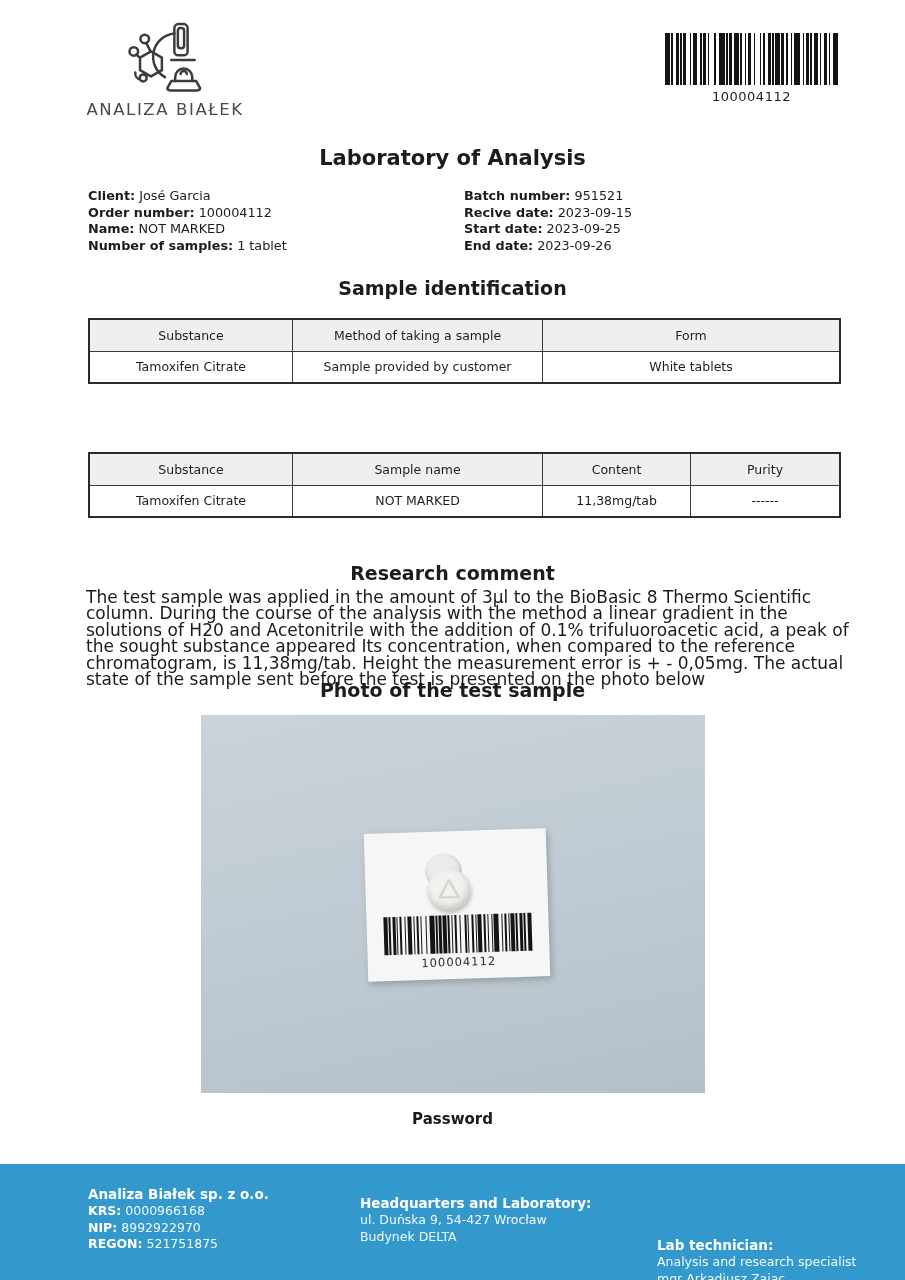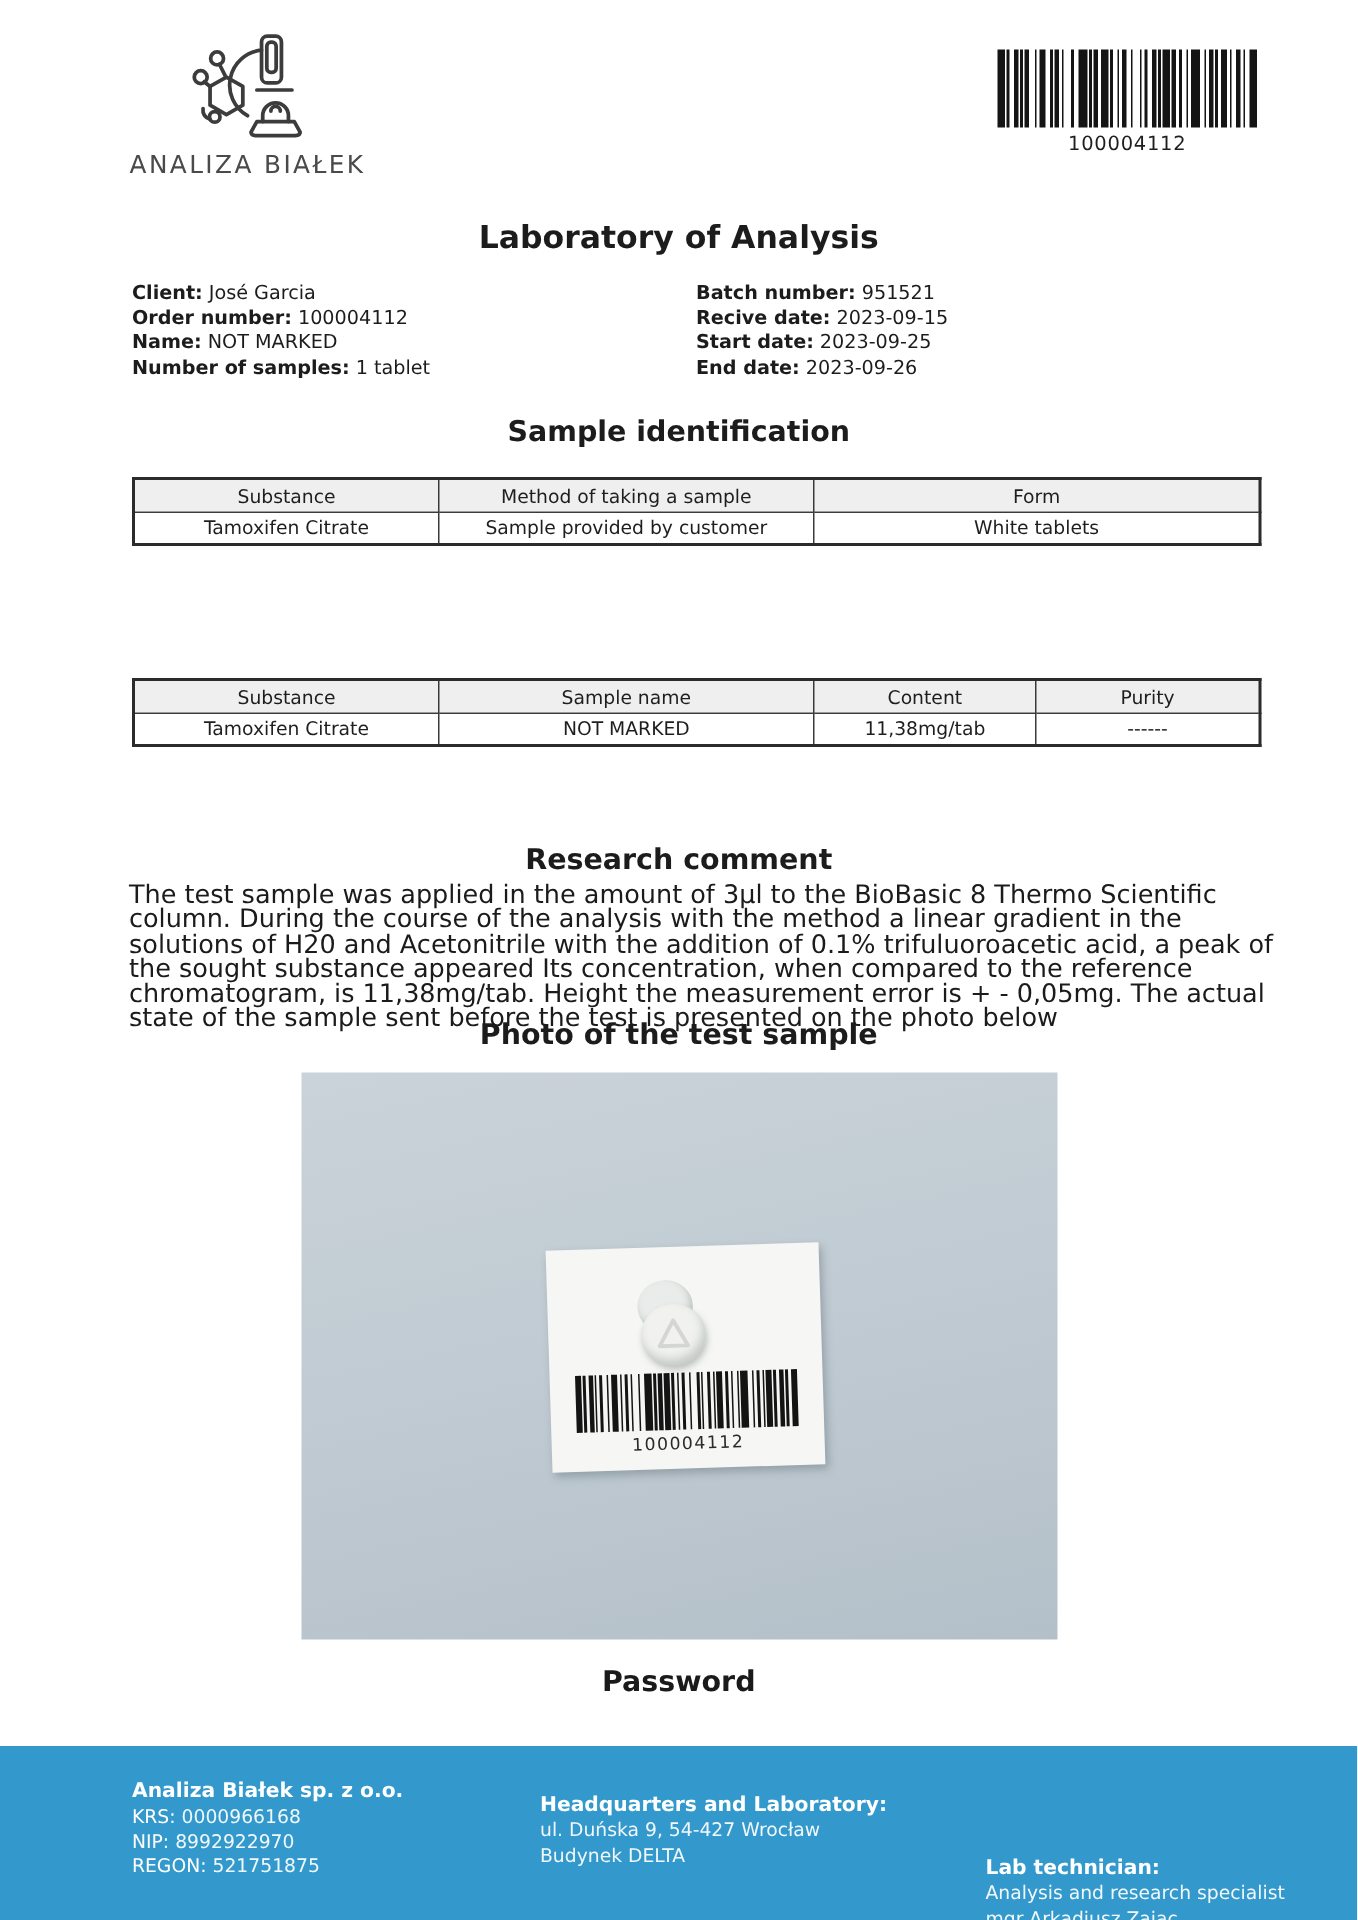"Substance" table.lab th, table.lab td { height: 22px -> 32px }
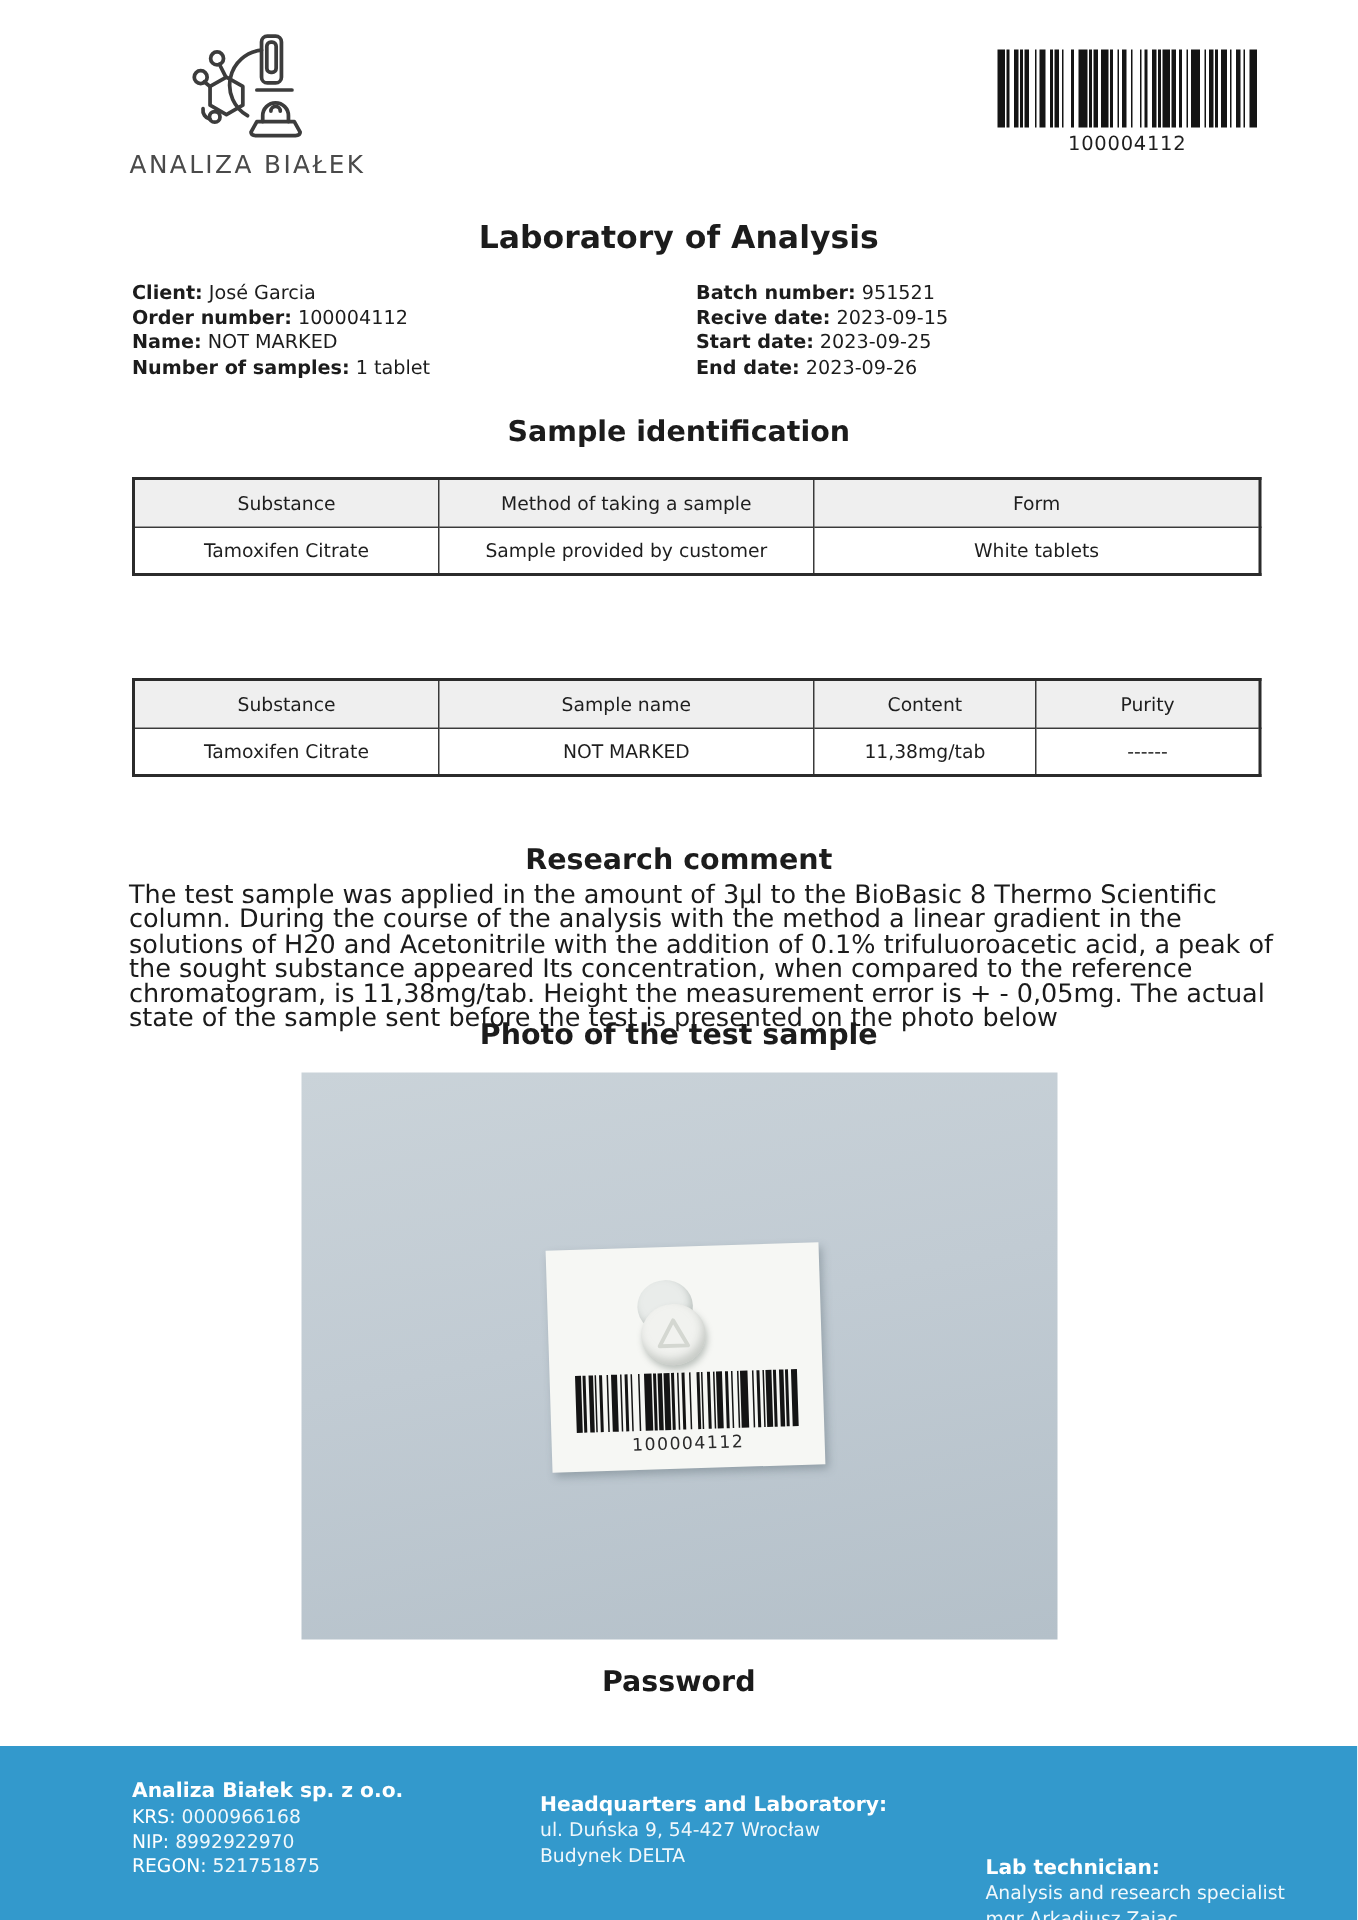"Password" .password-label { font-size: 19px -> 15px }
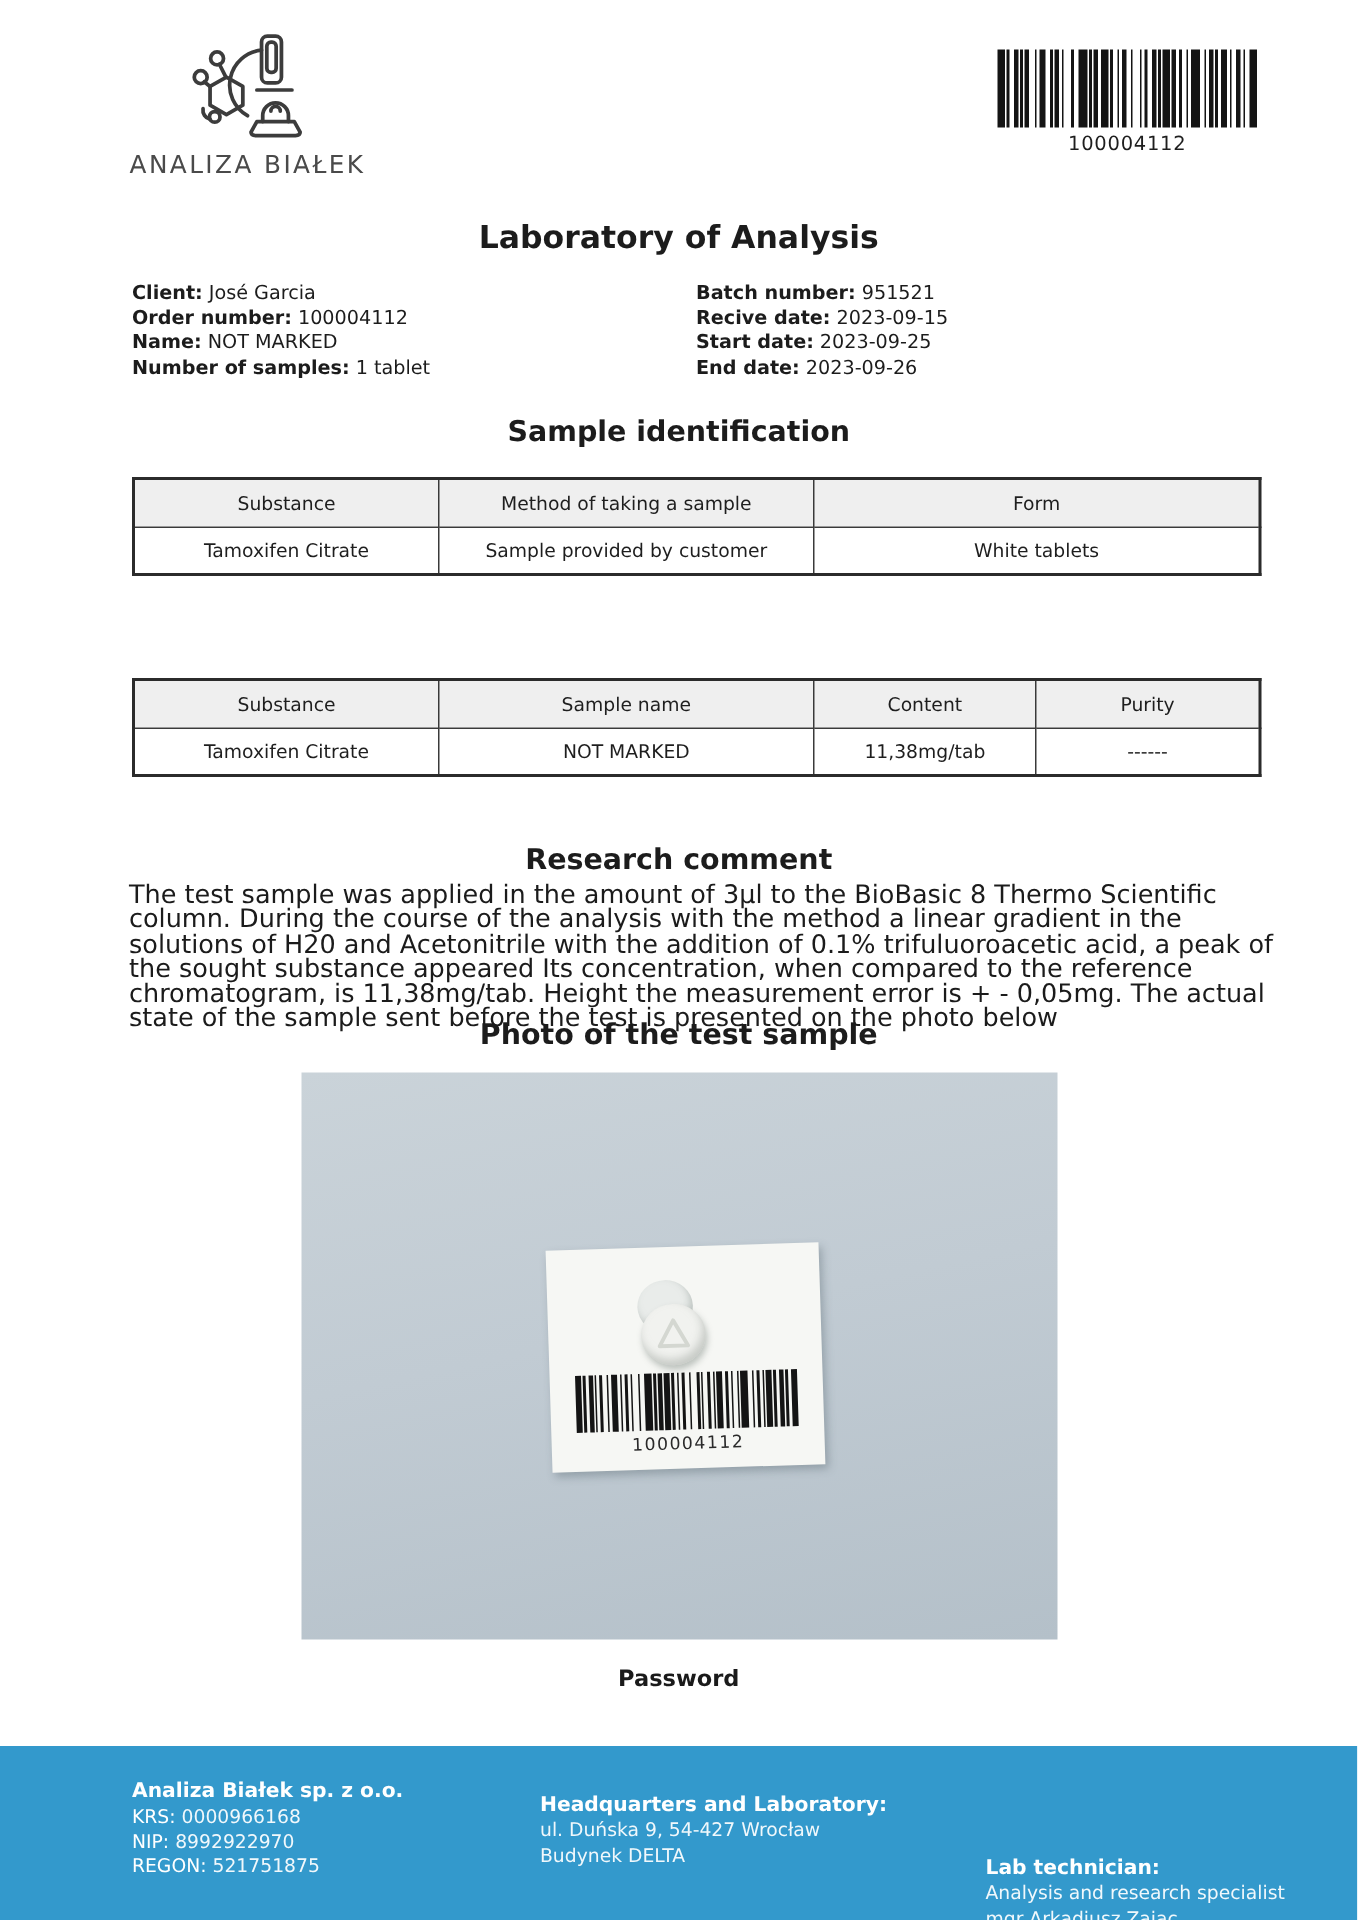"KRS:" .f-col .lbl { font-weight: normal -> bold }
